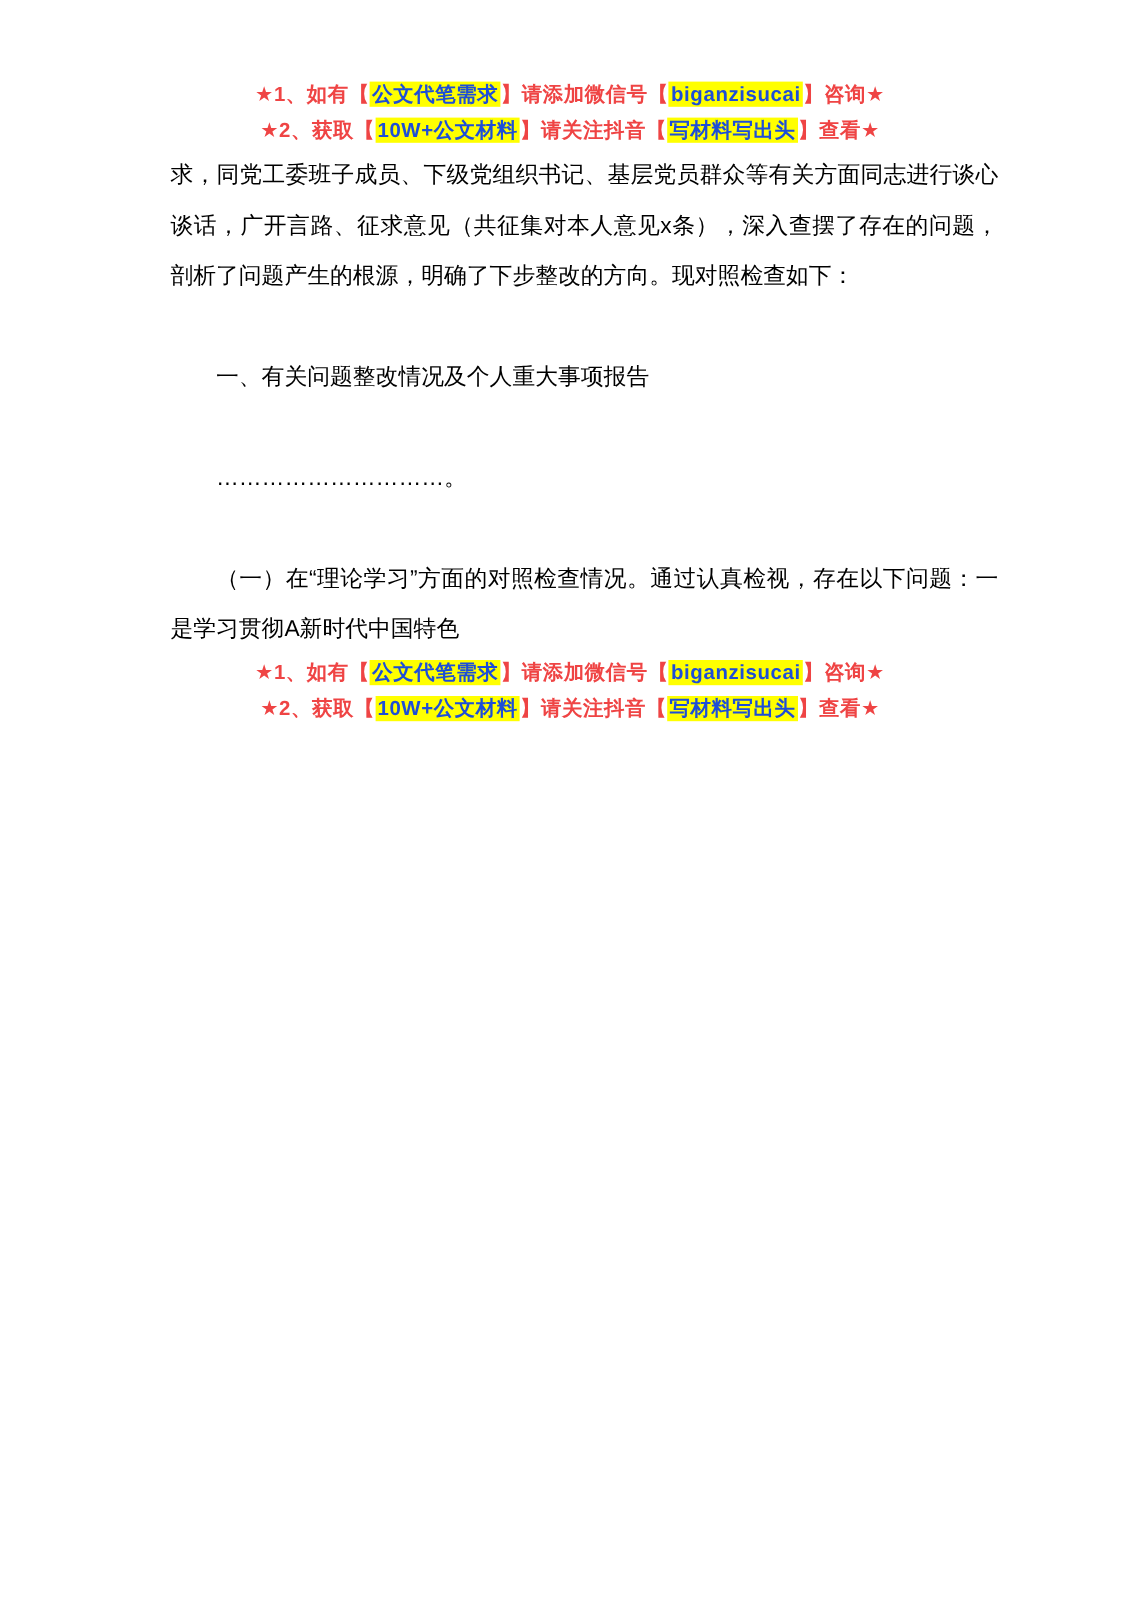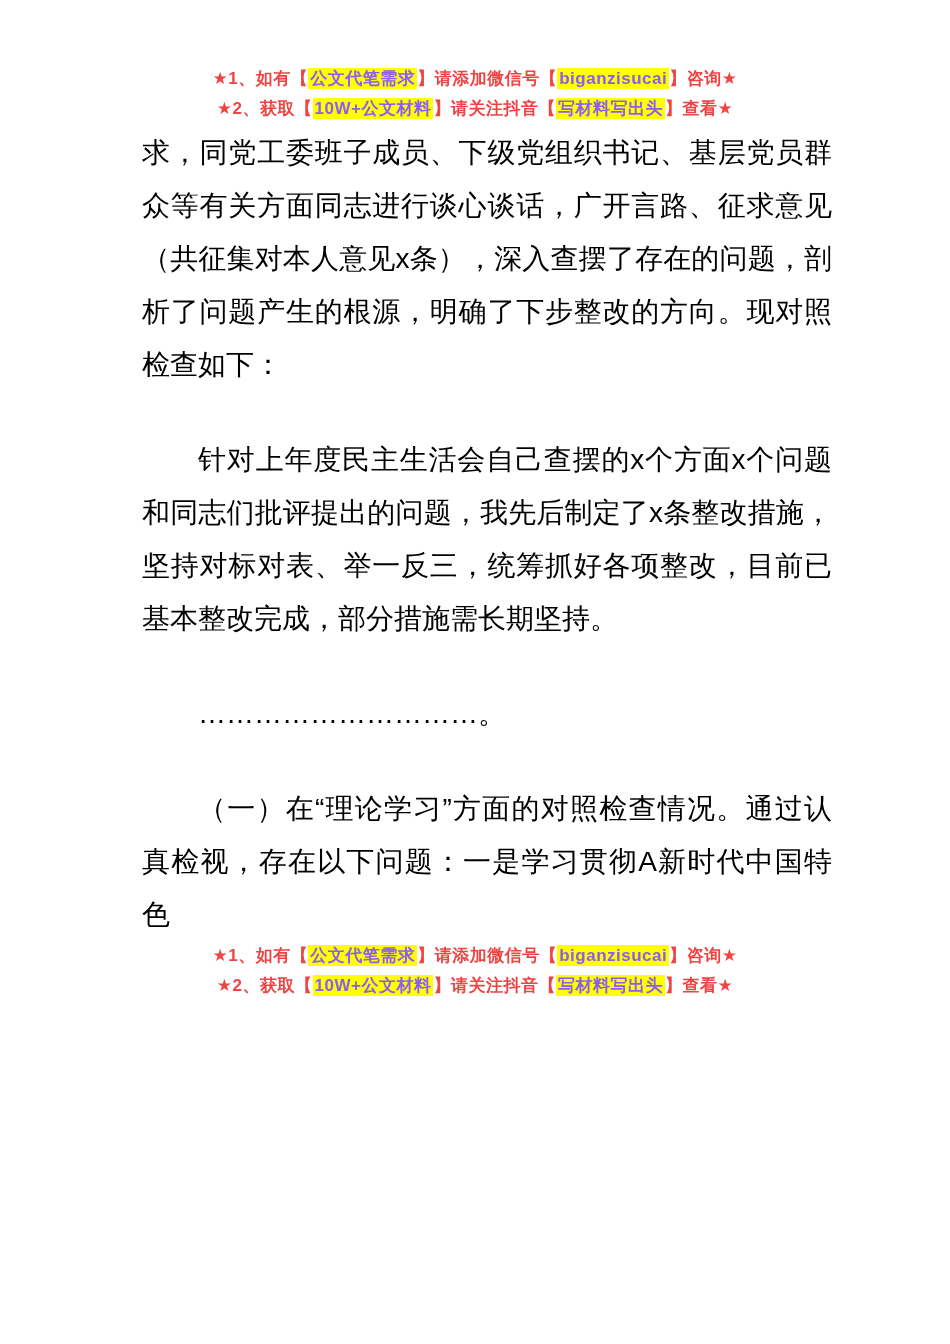"公文代笔需求" .promo .hl { color: #8b5cf6 -> #1d4ed8 }
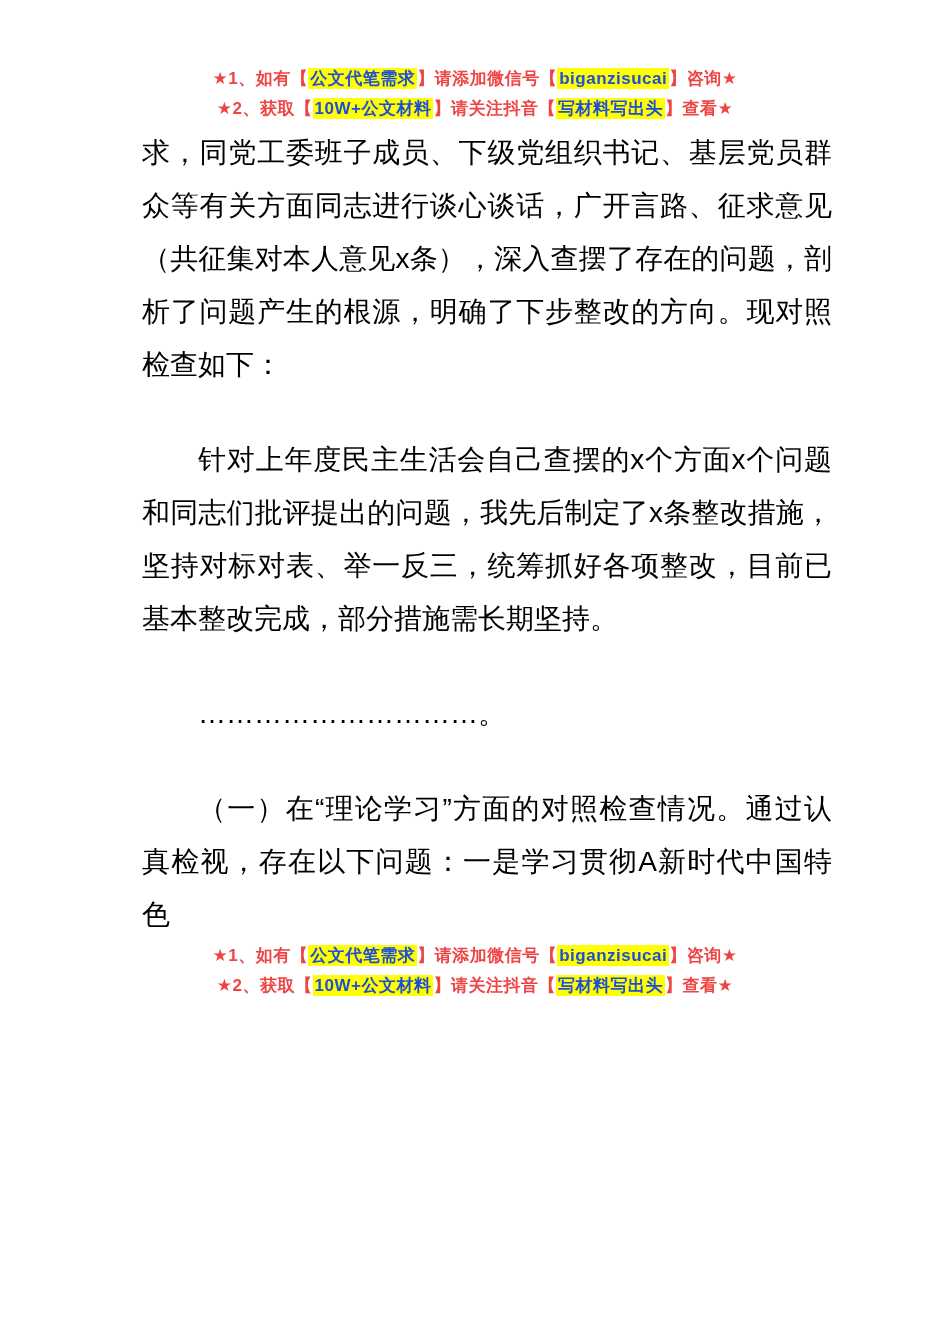"求，同党工委班子成员、下级党组织书记、基层党员群众等有关方面同志进行谈心谈话，广" .doc { font-size: 28px -> 19px; line-height: 53px -> 42px }
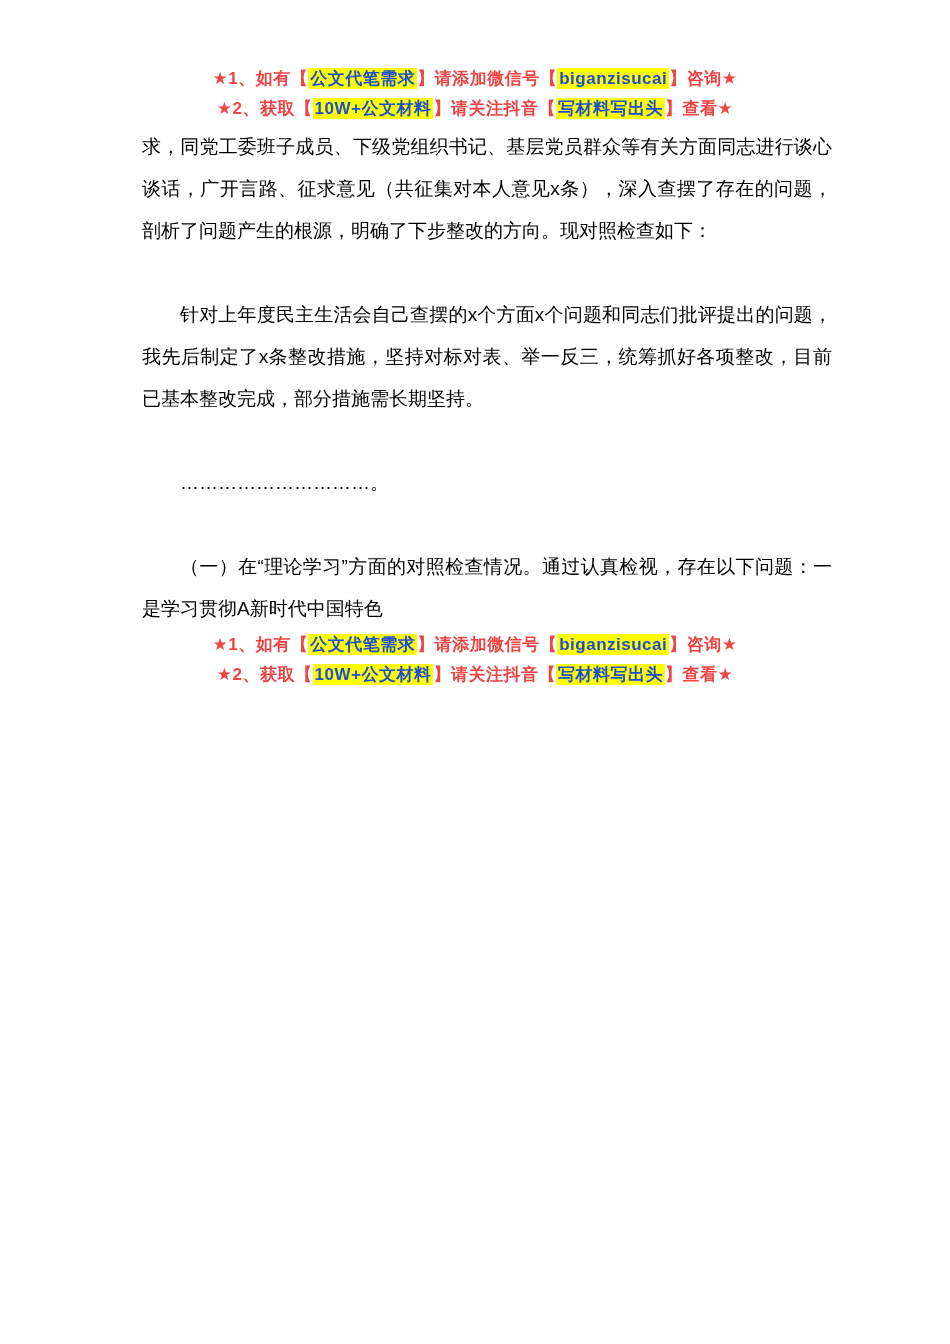"一、有关问题整改情况及个人重大事项报告" p.para { html: none -> <p>一、有关问题整改情况及个人重大事项报告</p> }
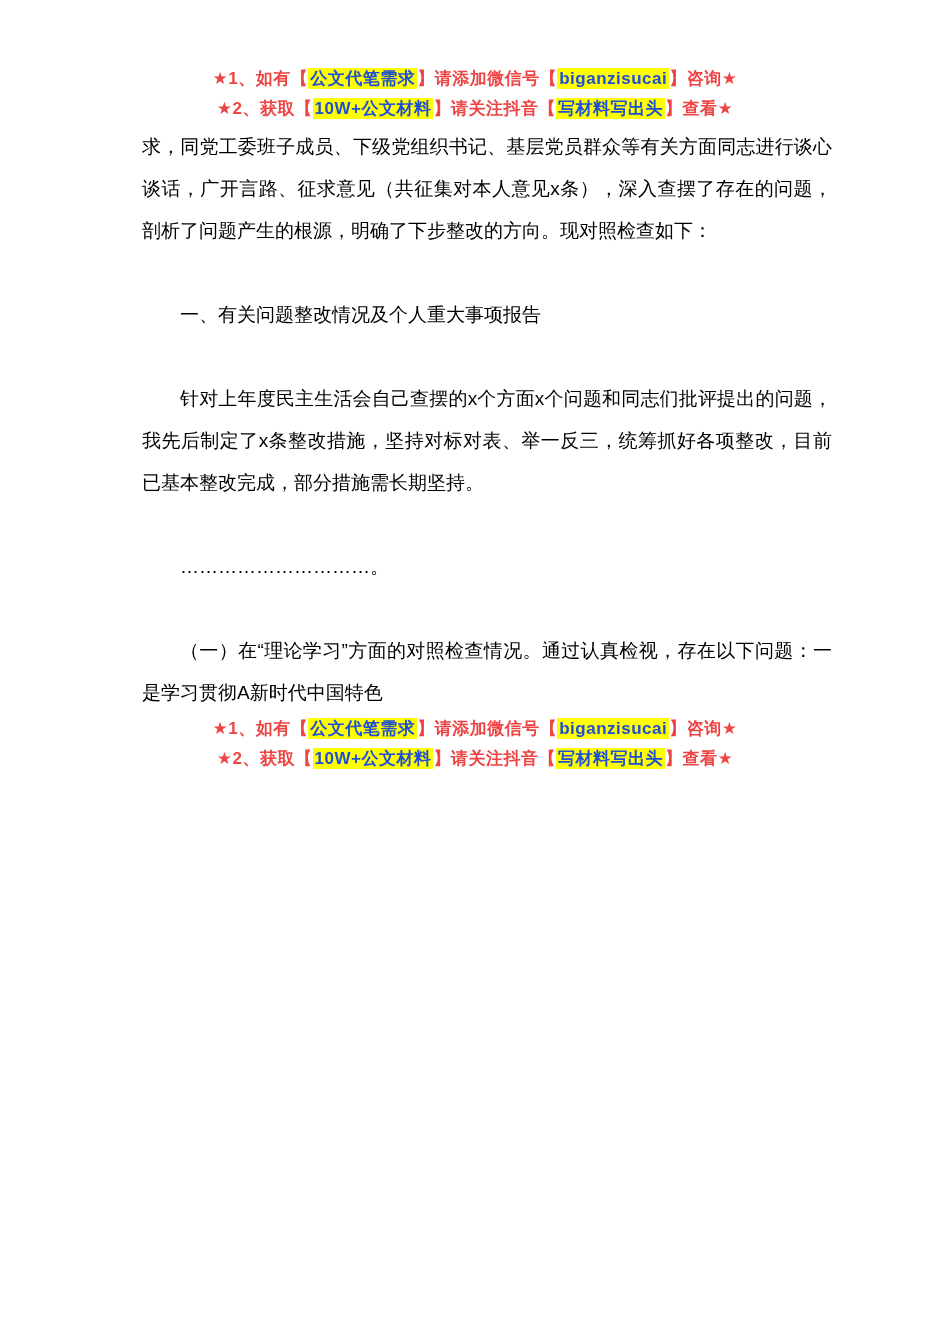"针对上年度民主生活会自己查摆的x个方面x个问题和同志们批评提出的问题，我先后制定" p.para { html: <p>针对上年度民主生活会自己查摆的x个方面x个问题和同志们批评提出的问题，我先后制定了x条整改措施，坚持对标对表、举一反三，统筹抓好各项整改，目前已基本整改完成，部分措施需长期坚持。</p> -> none }
